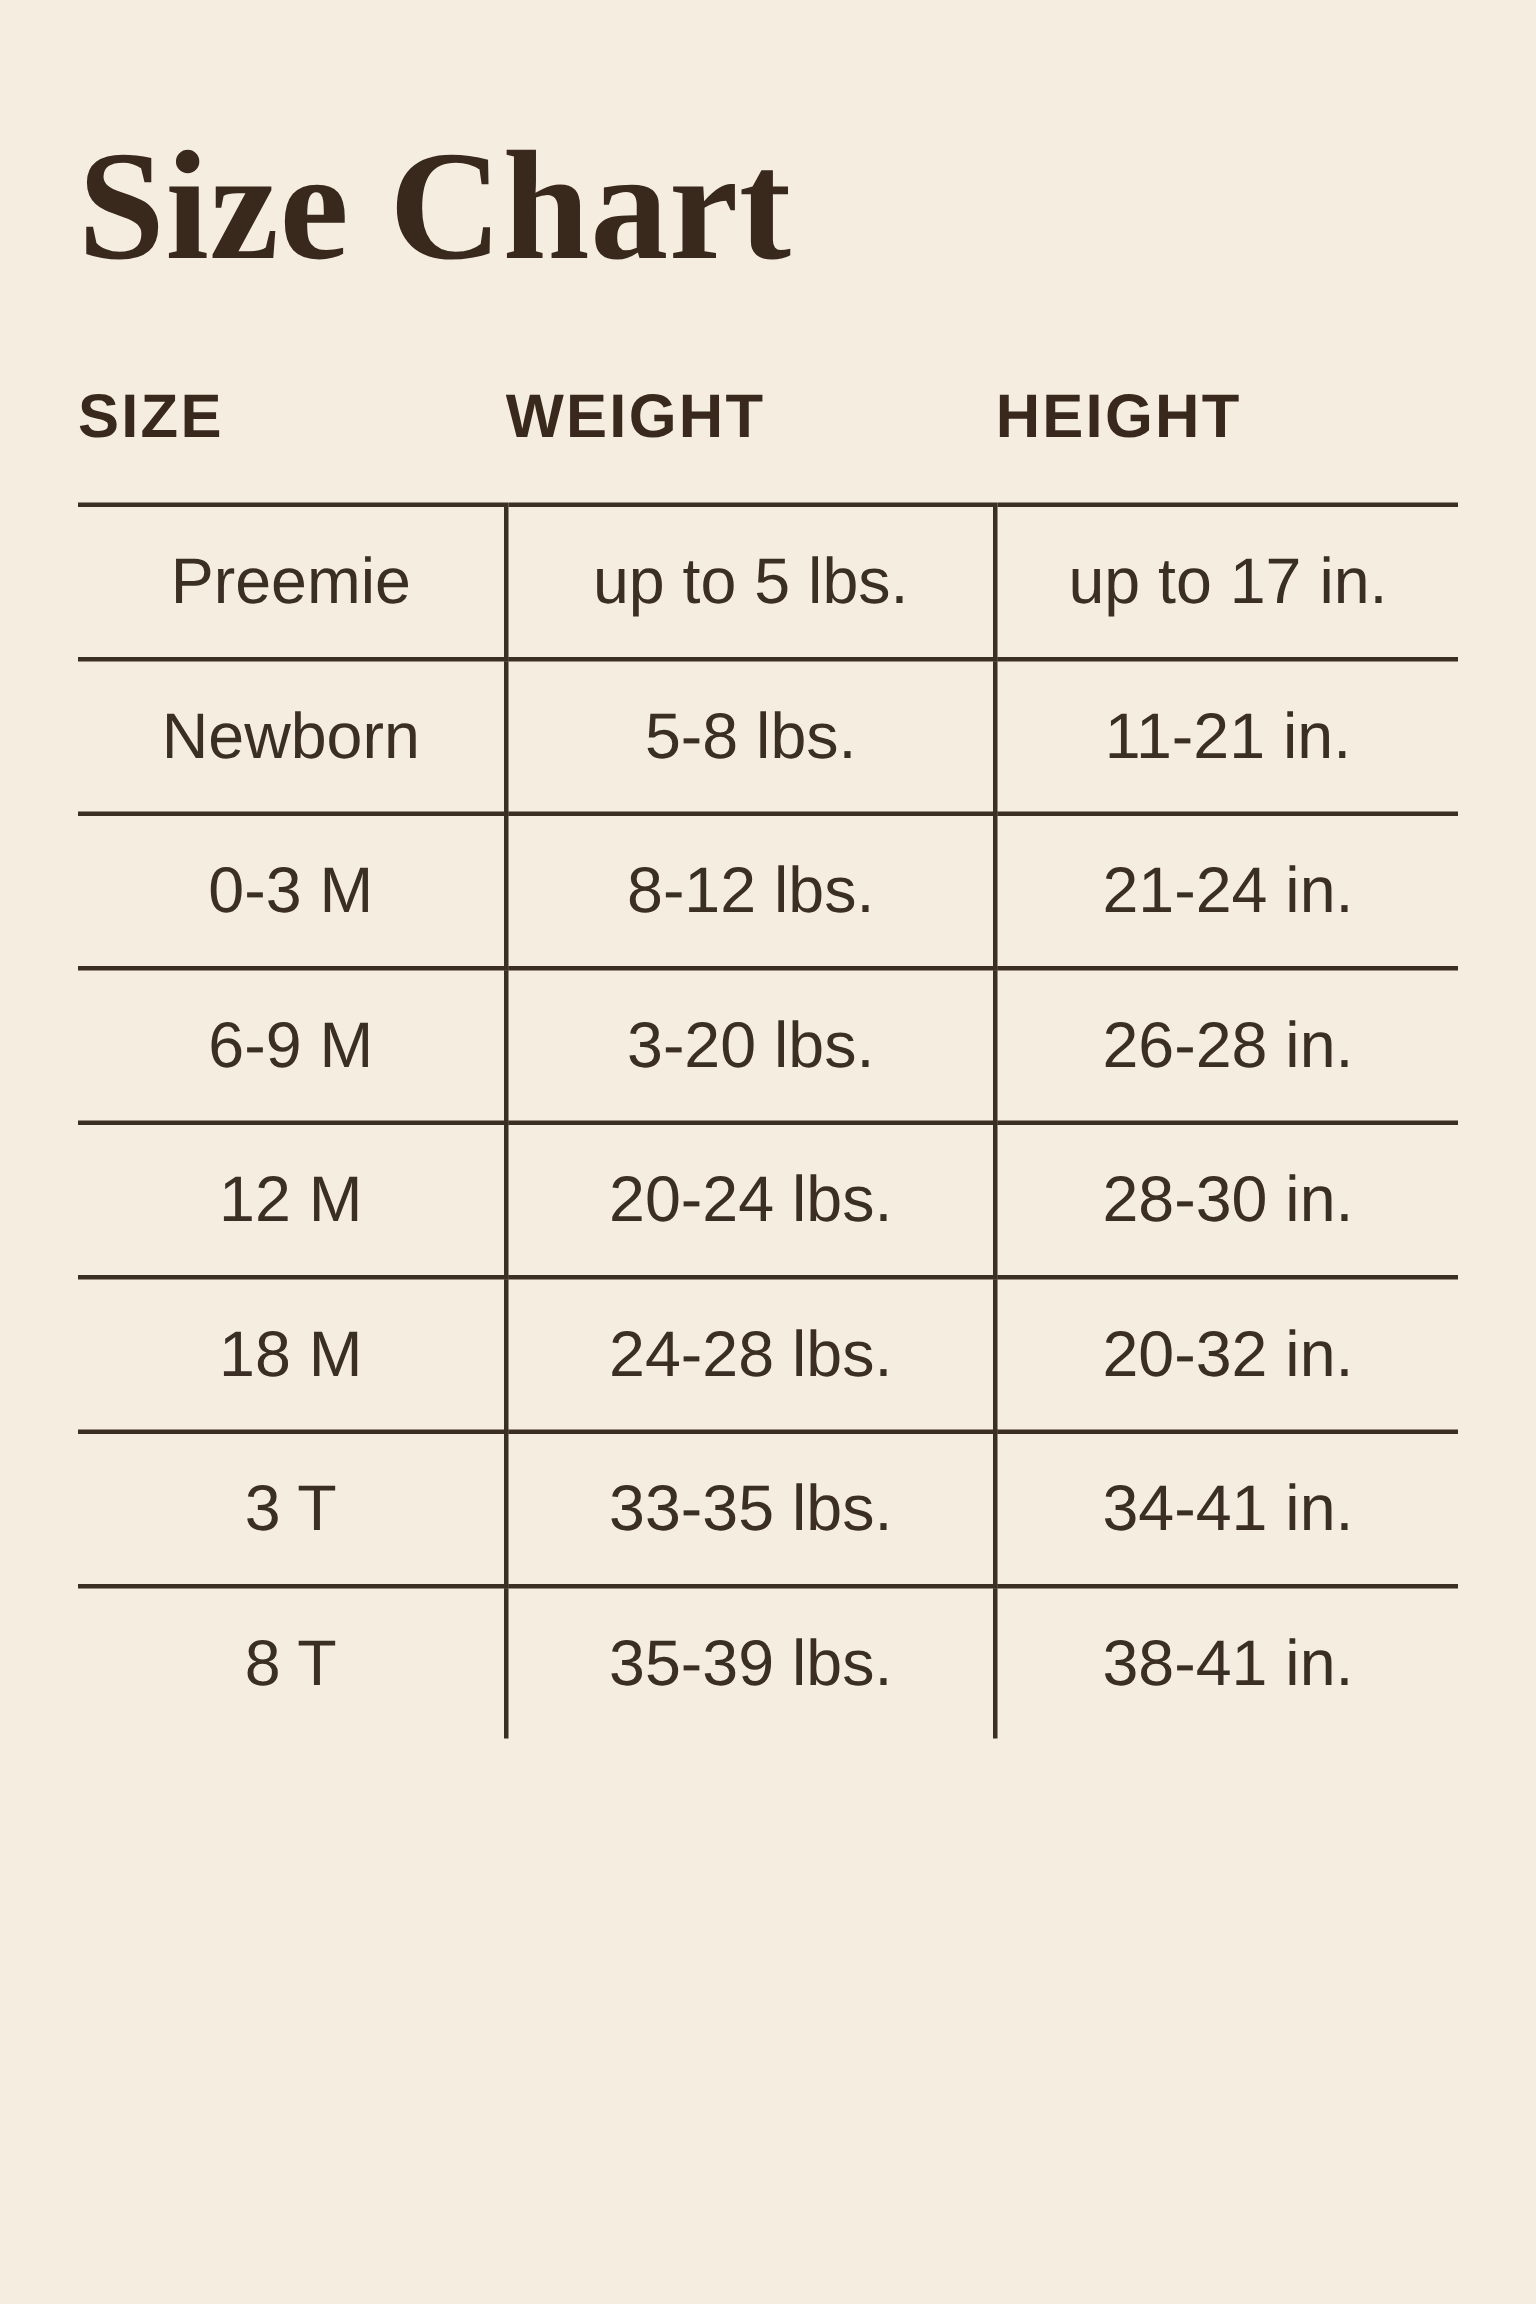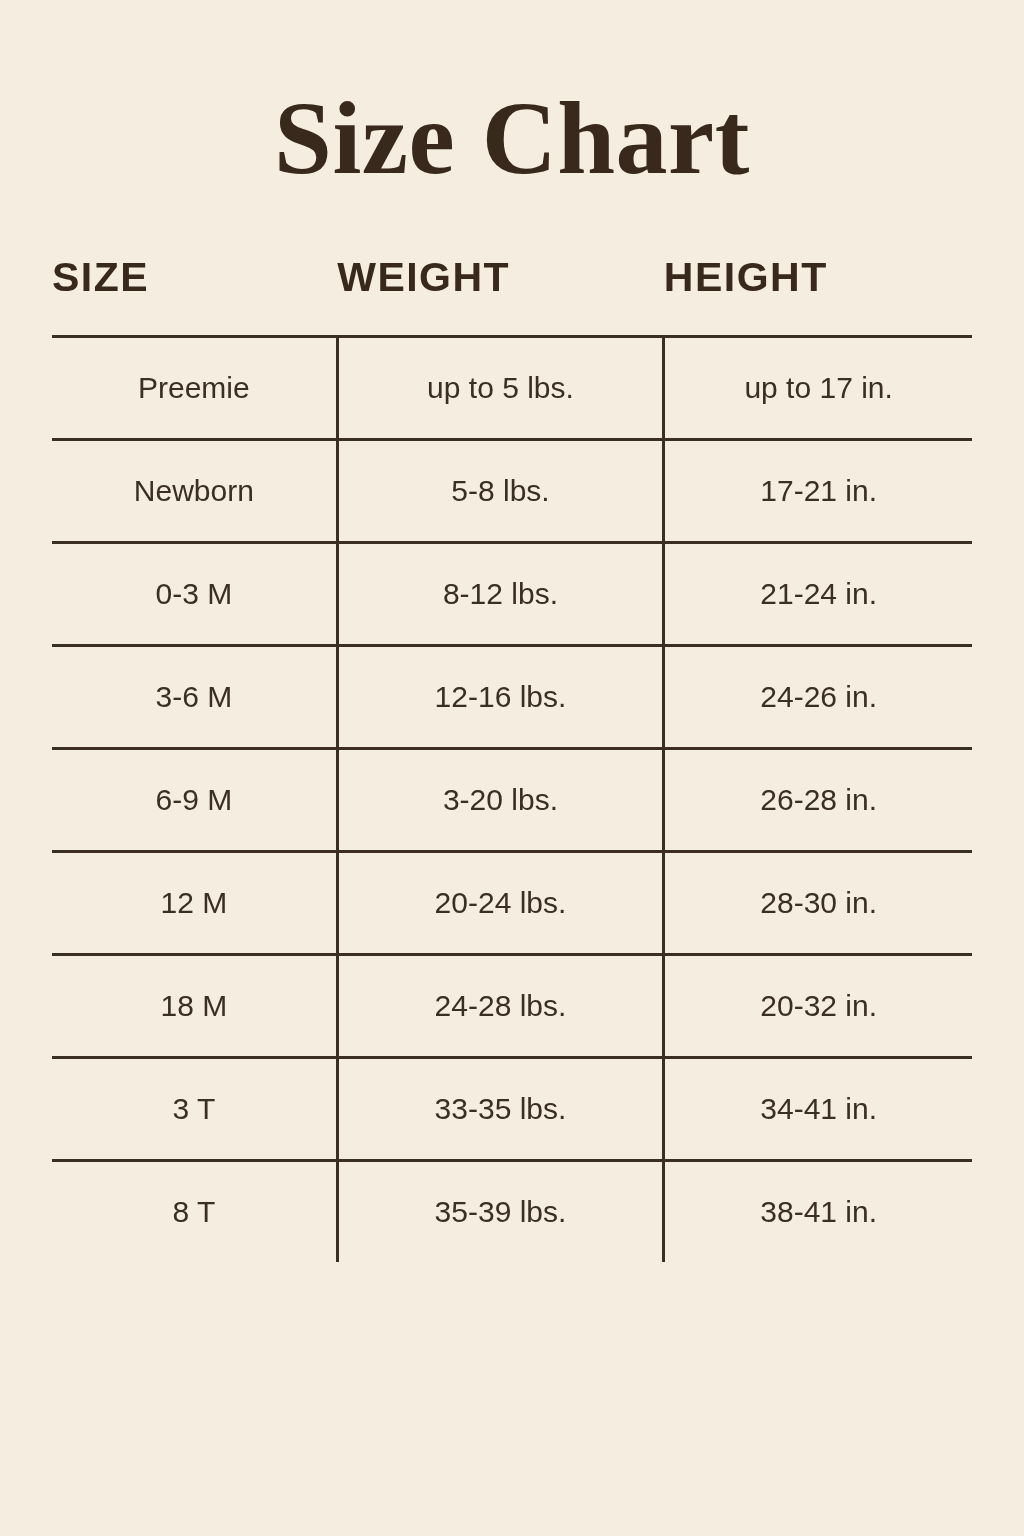"Size Chart" .title { text-align: center -> none }
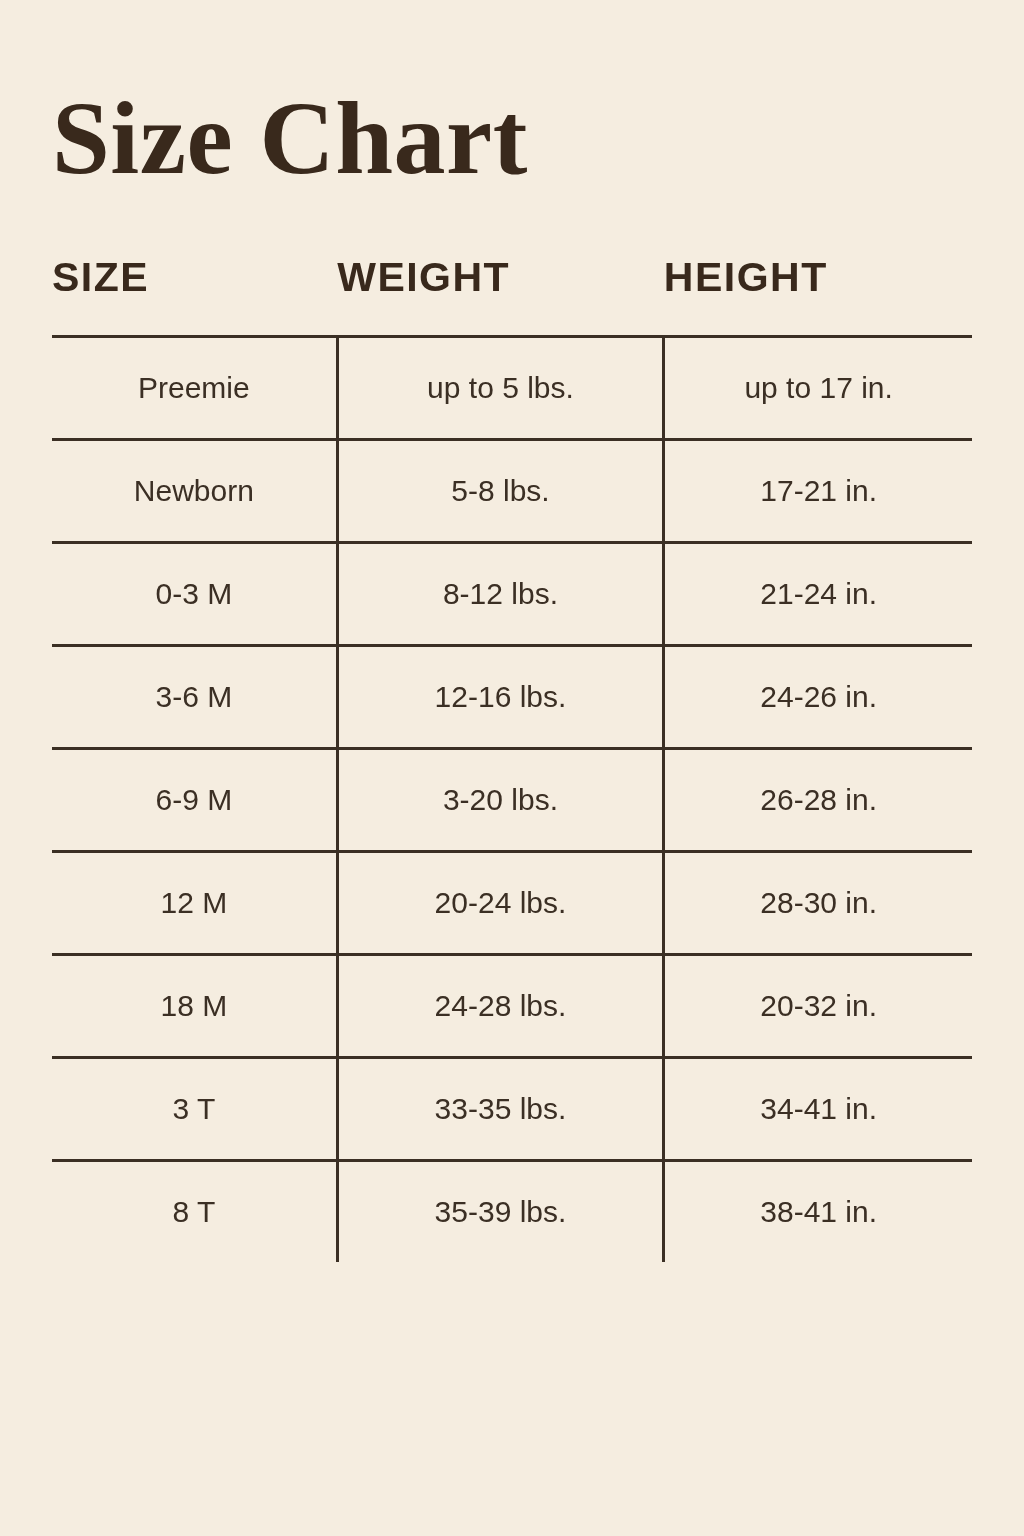"Preemie" tbody td { font-size: 30px -> 43px }
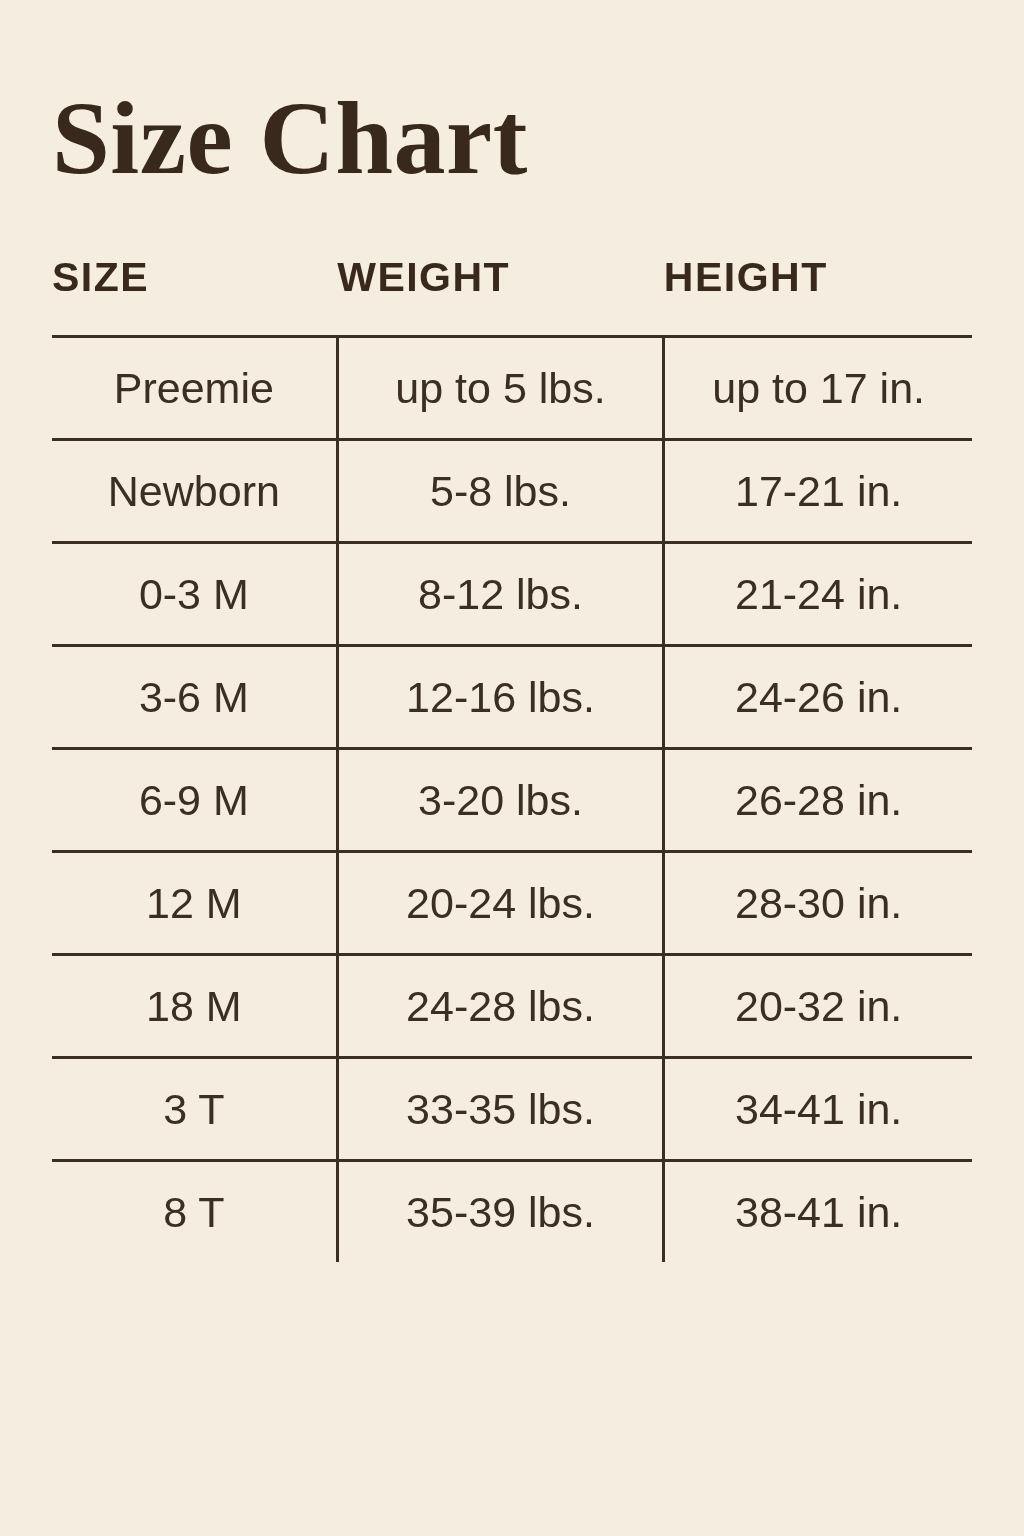"17-21 in." td { text: 17-21 -> 11-21 }
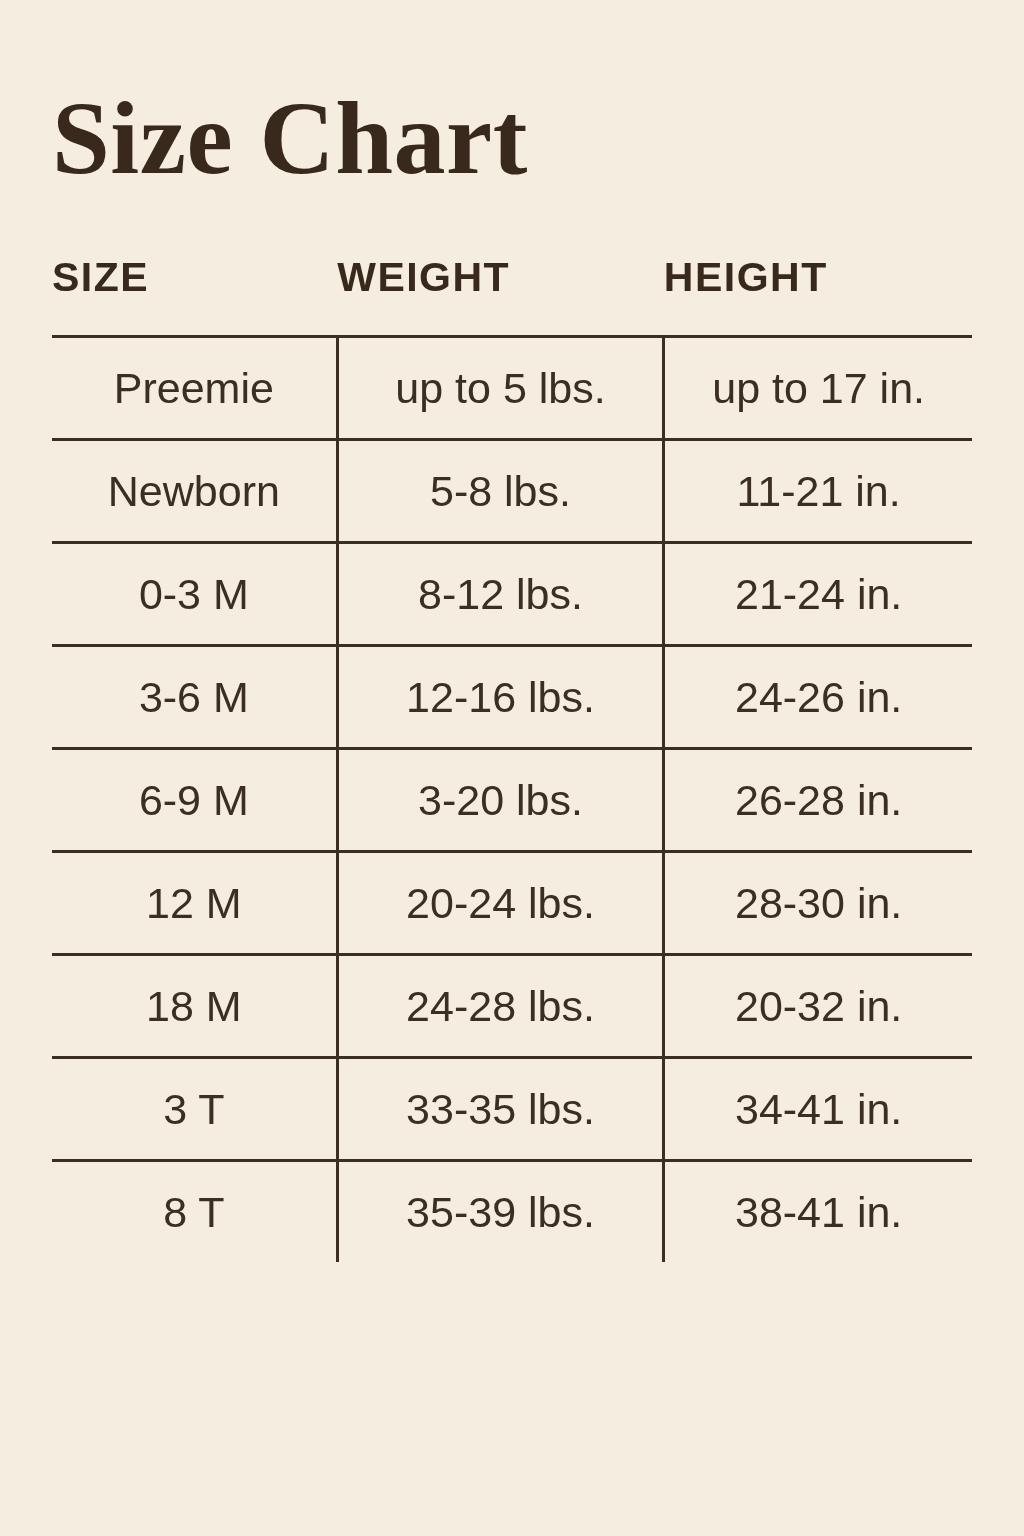"3-6 M" tr { html: <tr> <td>3-6 M</td> <td>12-16 lbs.</td> <td>24-26 in.</td> </tr> -> none }
